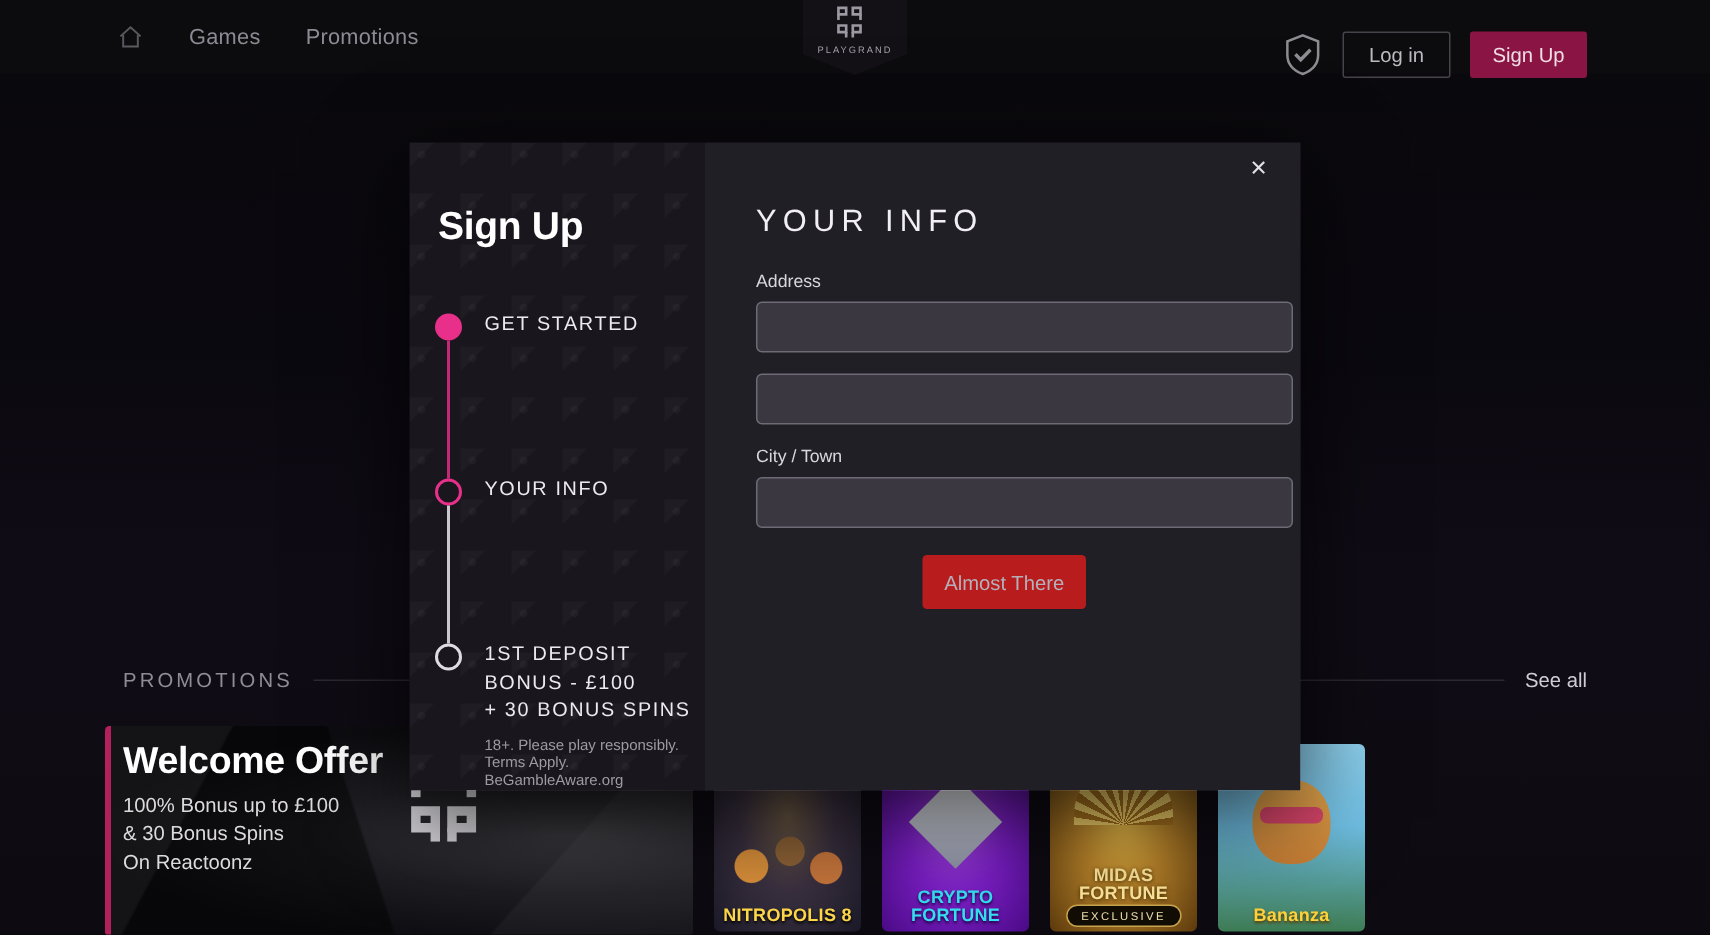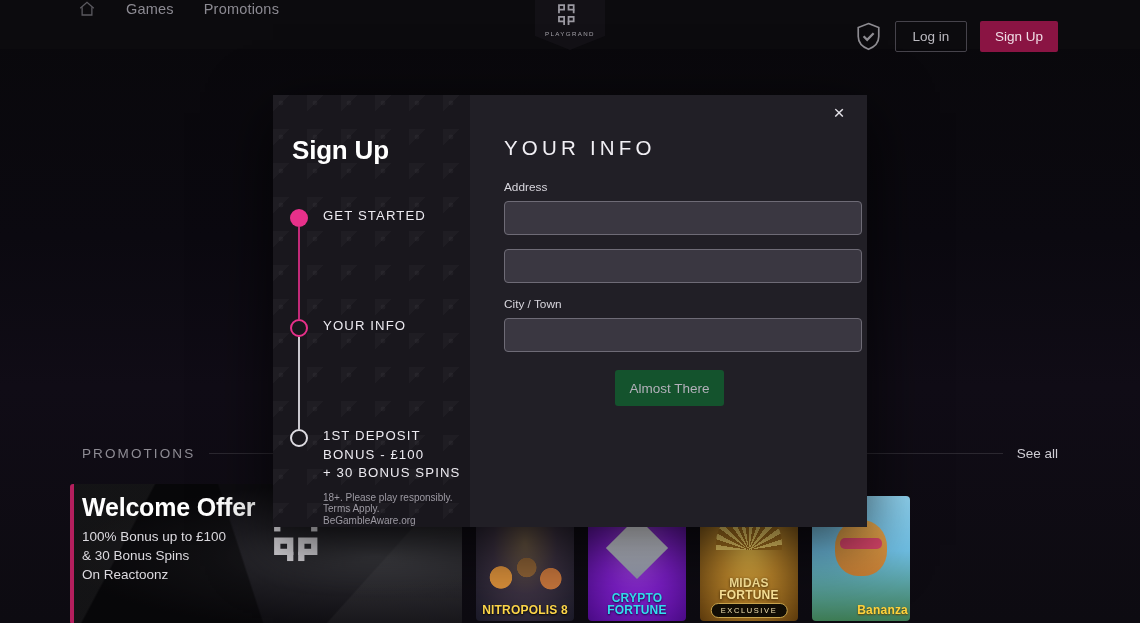"Games" .header { align-items: flex-start -> center }
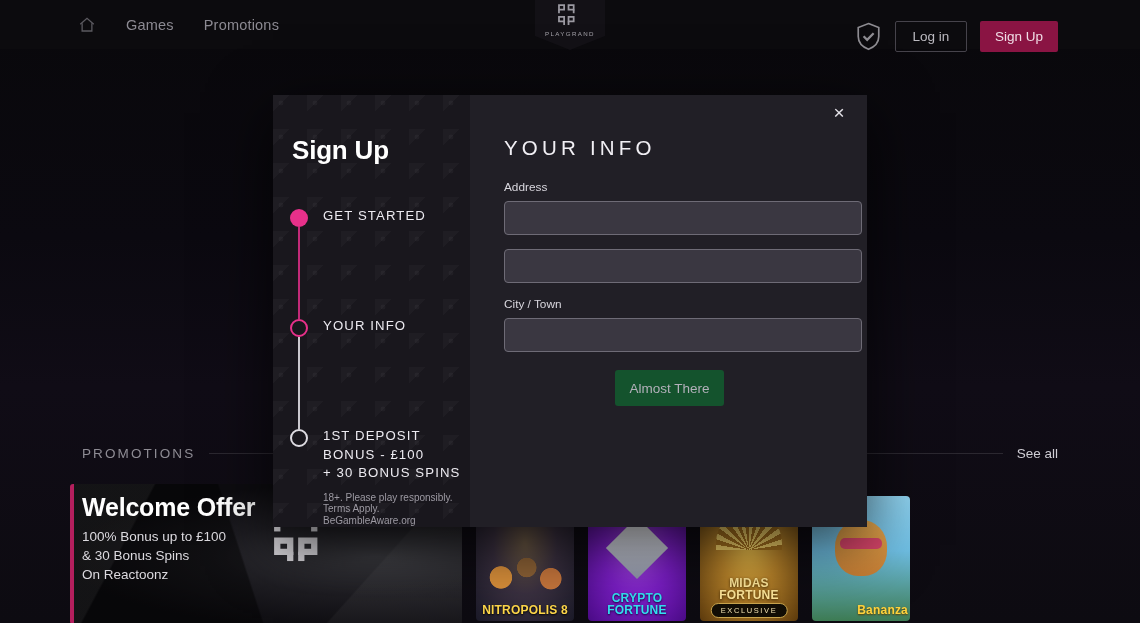"Almost There" .btn-submit { background: #14532d -> #b91c1c }
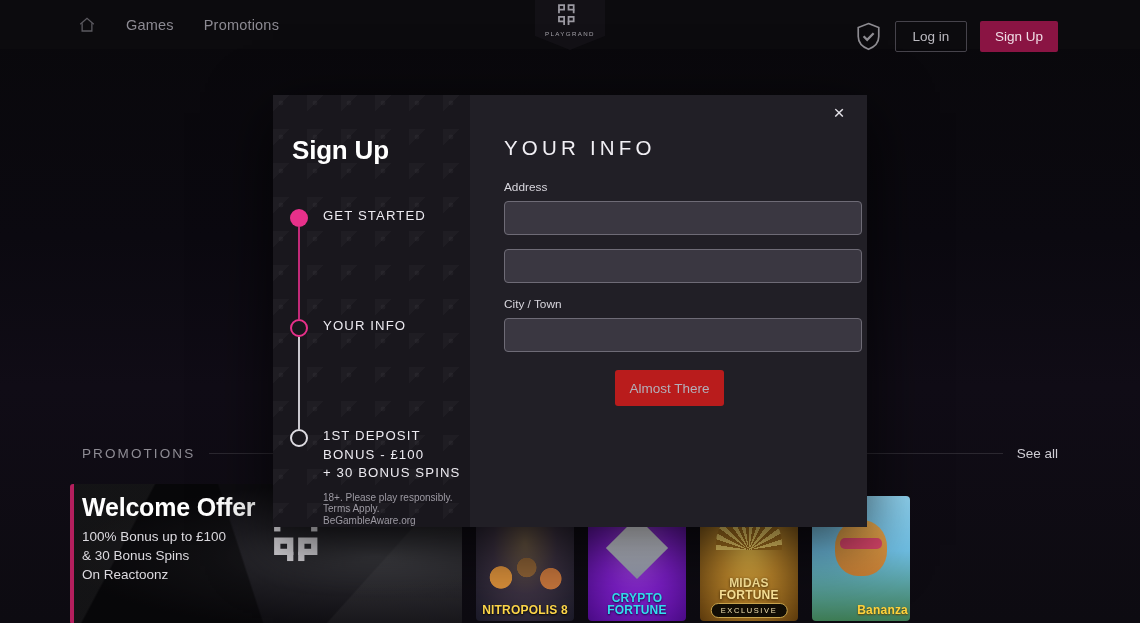"Bananza" .tile-bananza .tile-label { text-align: right -> none }
